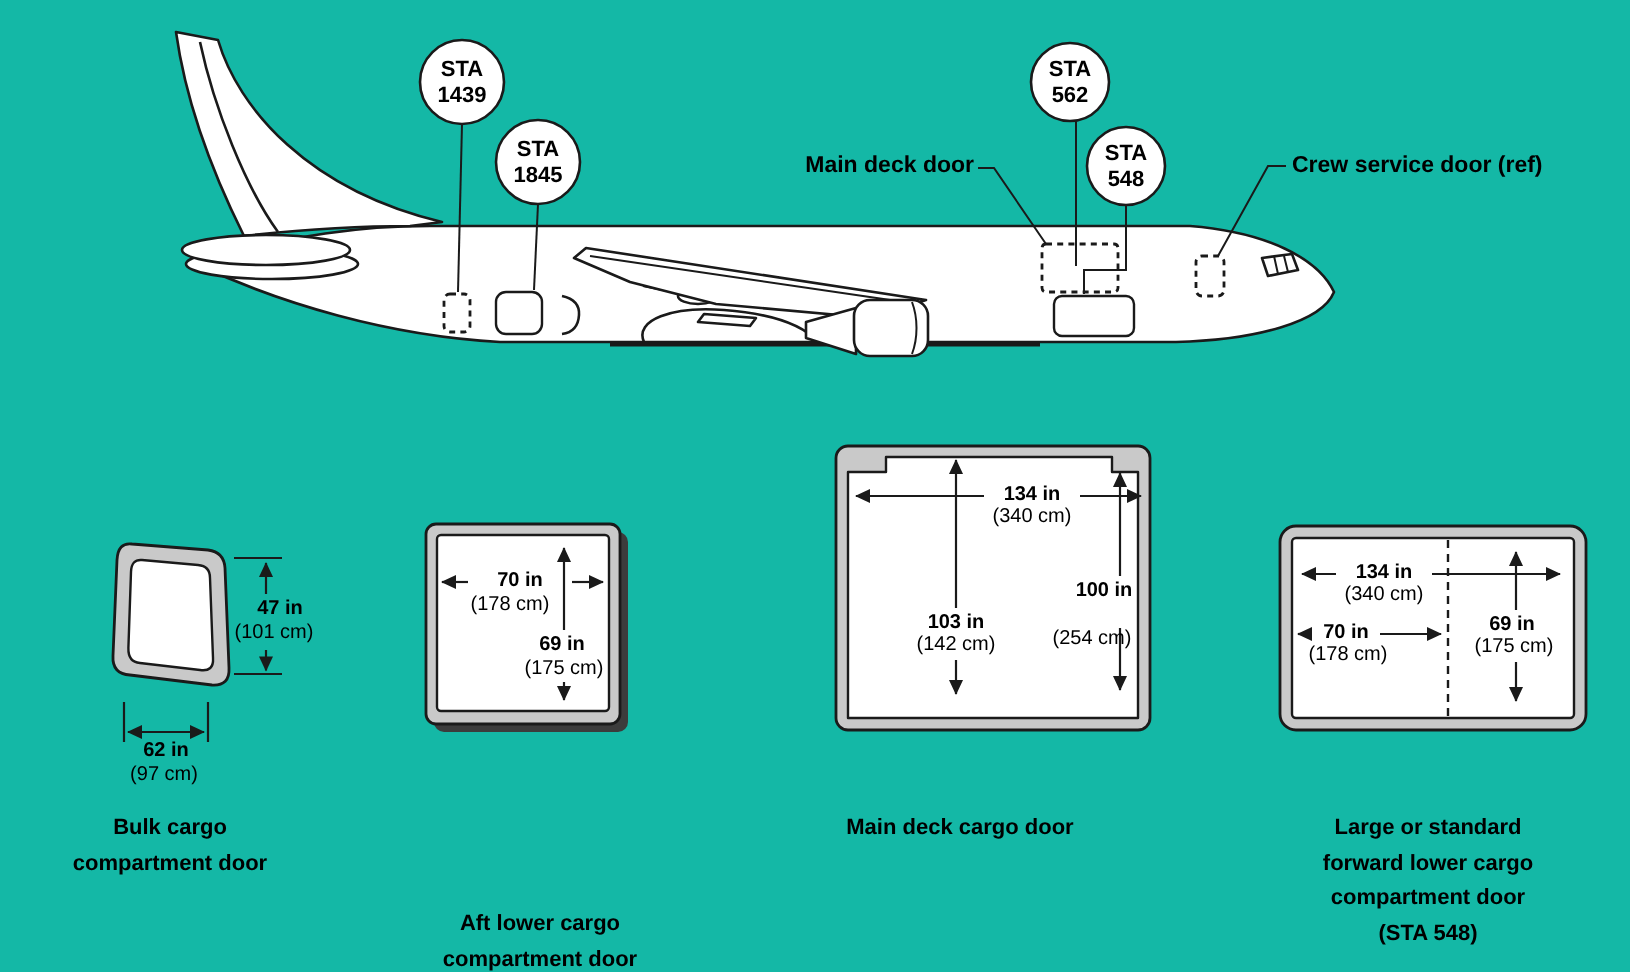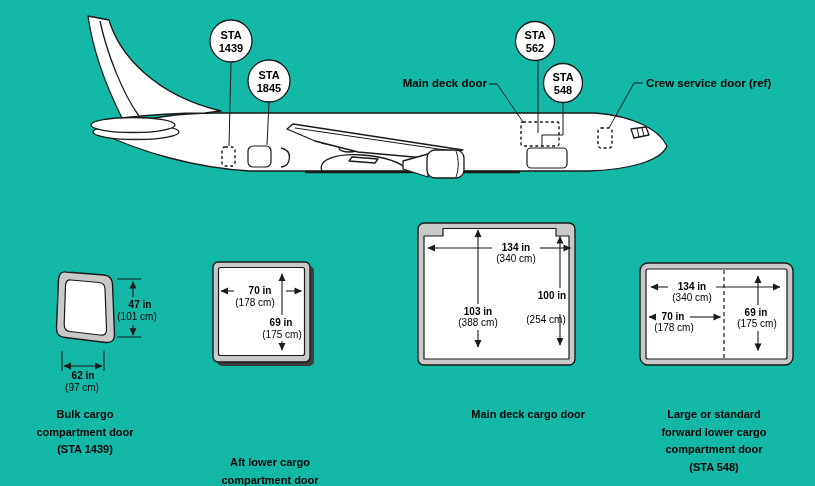"(388 cm)" div.txt { text: 388 -> 142 }
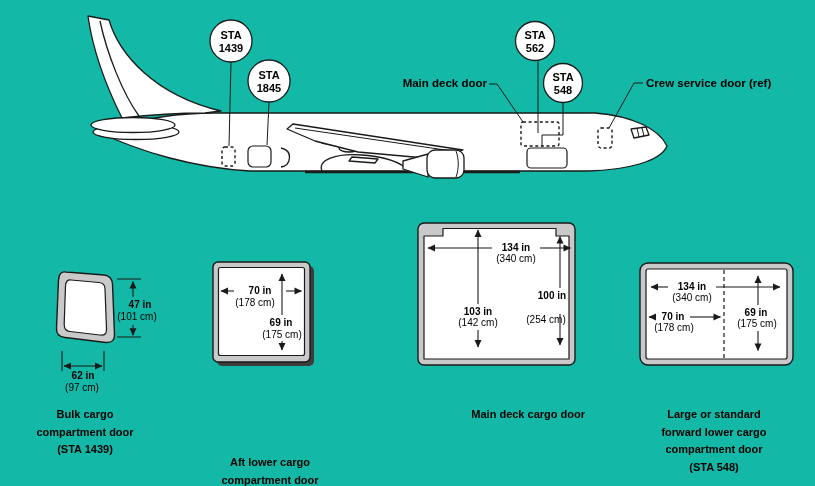"Main deck cargo door" div.txt { left: 405px -> 390px; text-align: right -> none }
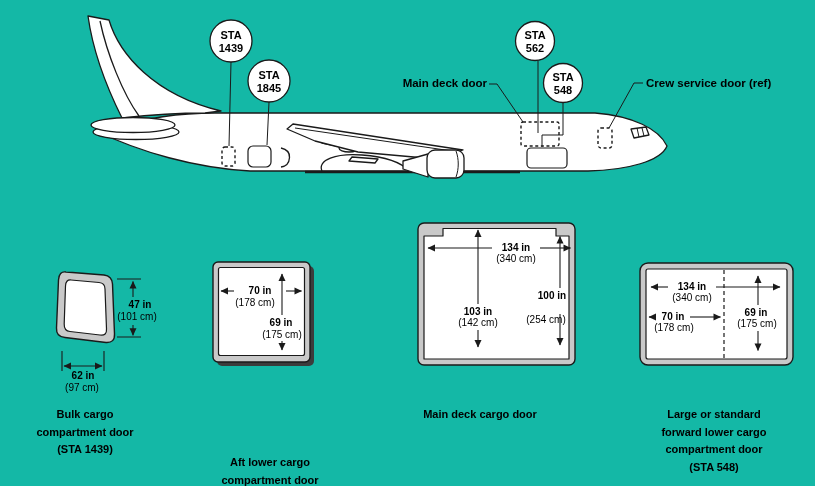"(STA 1439)" div { html: <div>(STA 1439)</div> -> none }
